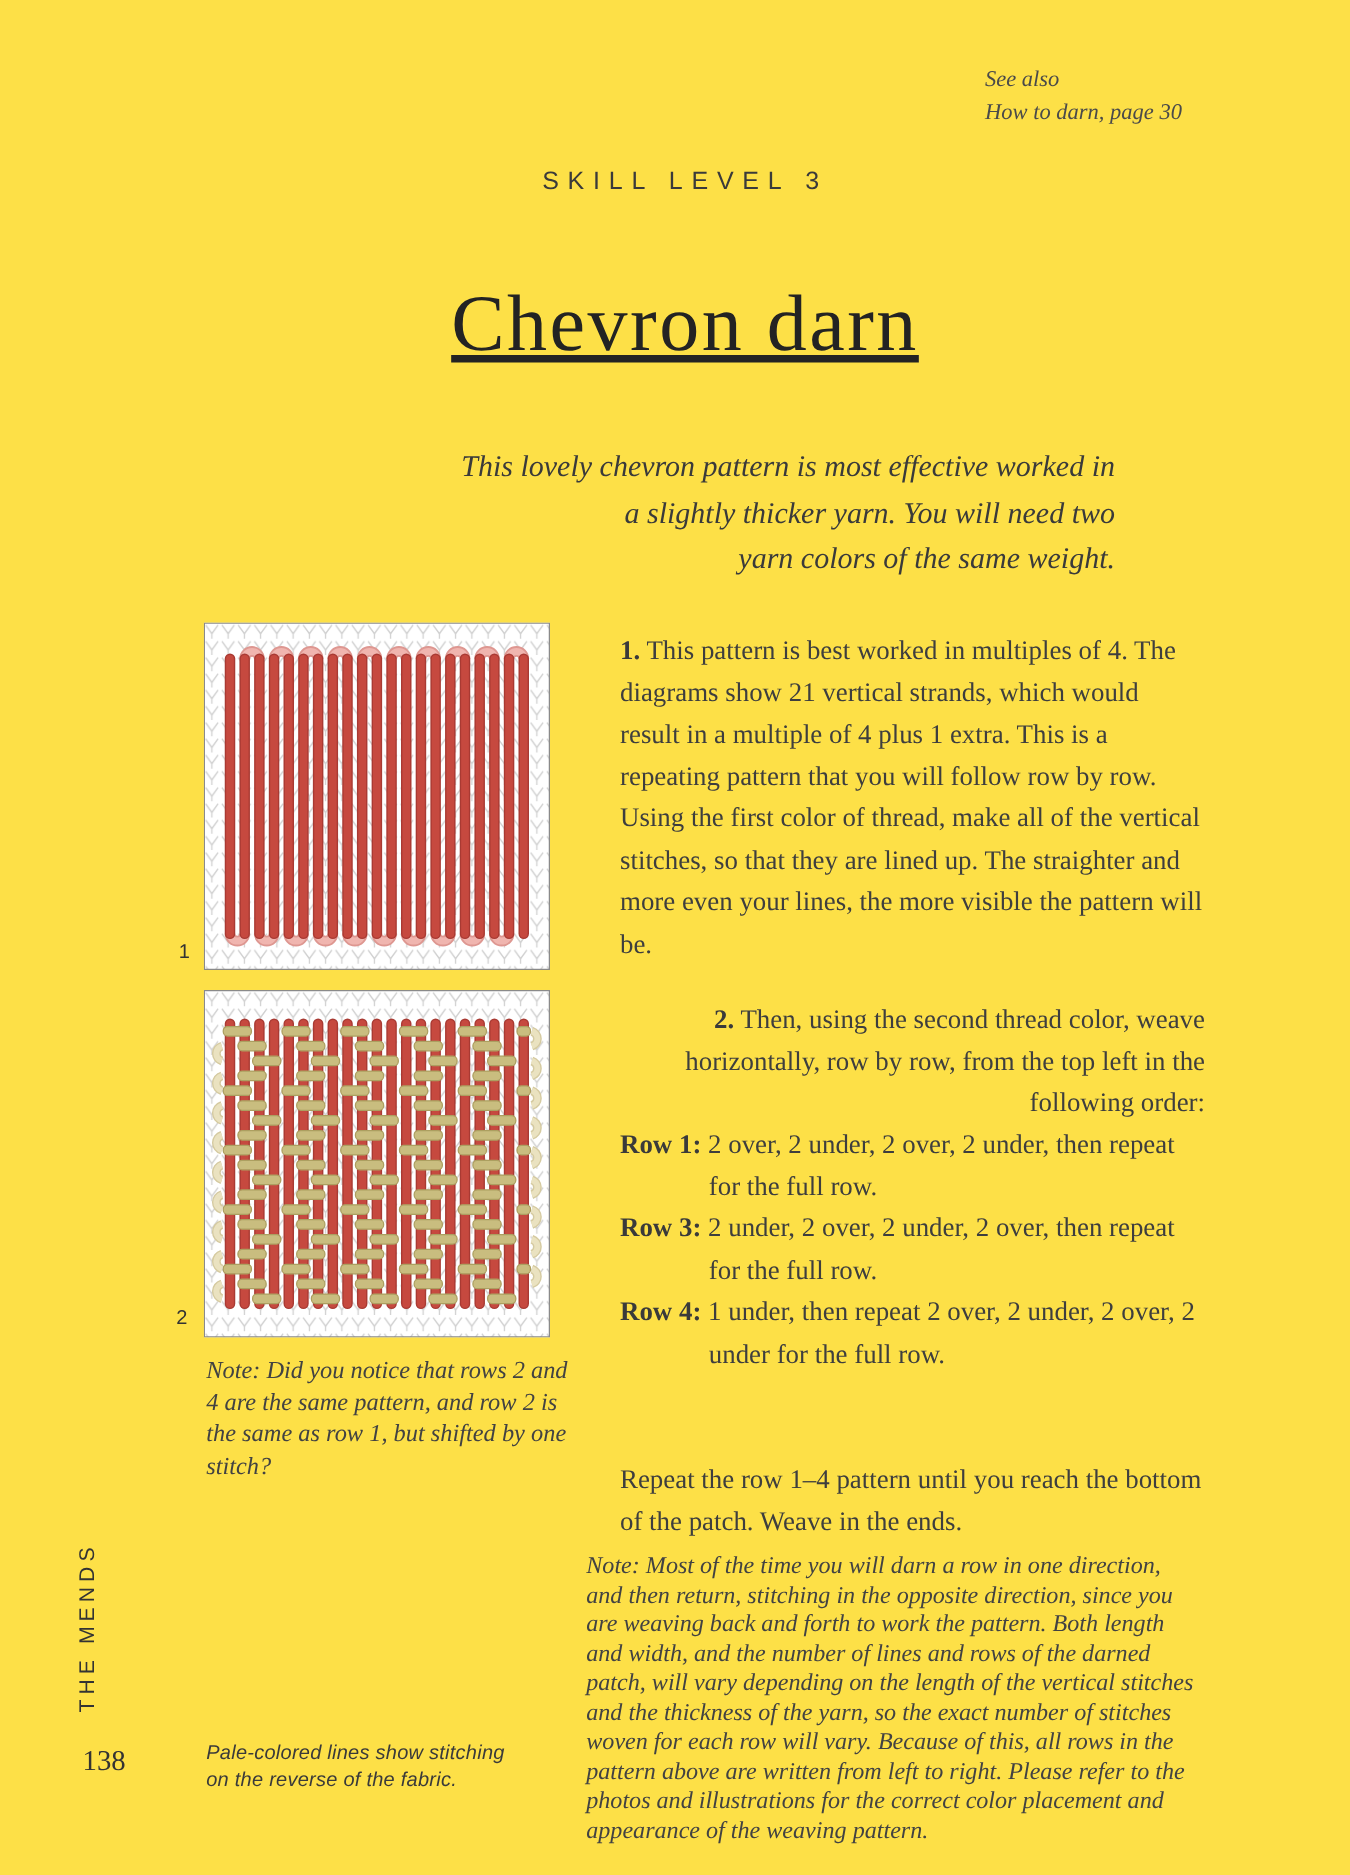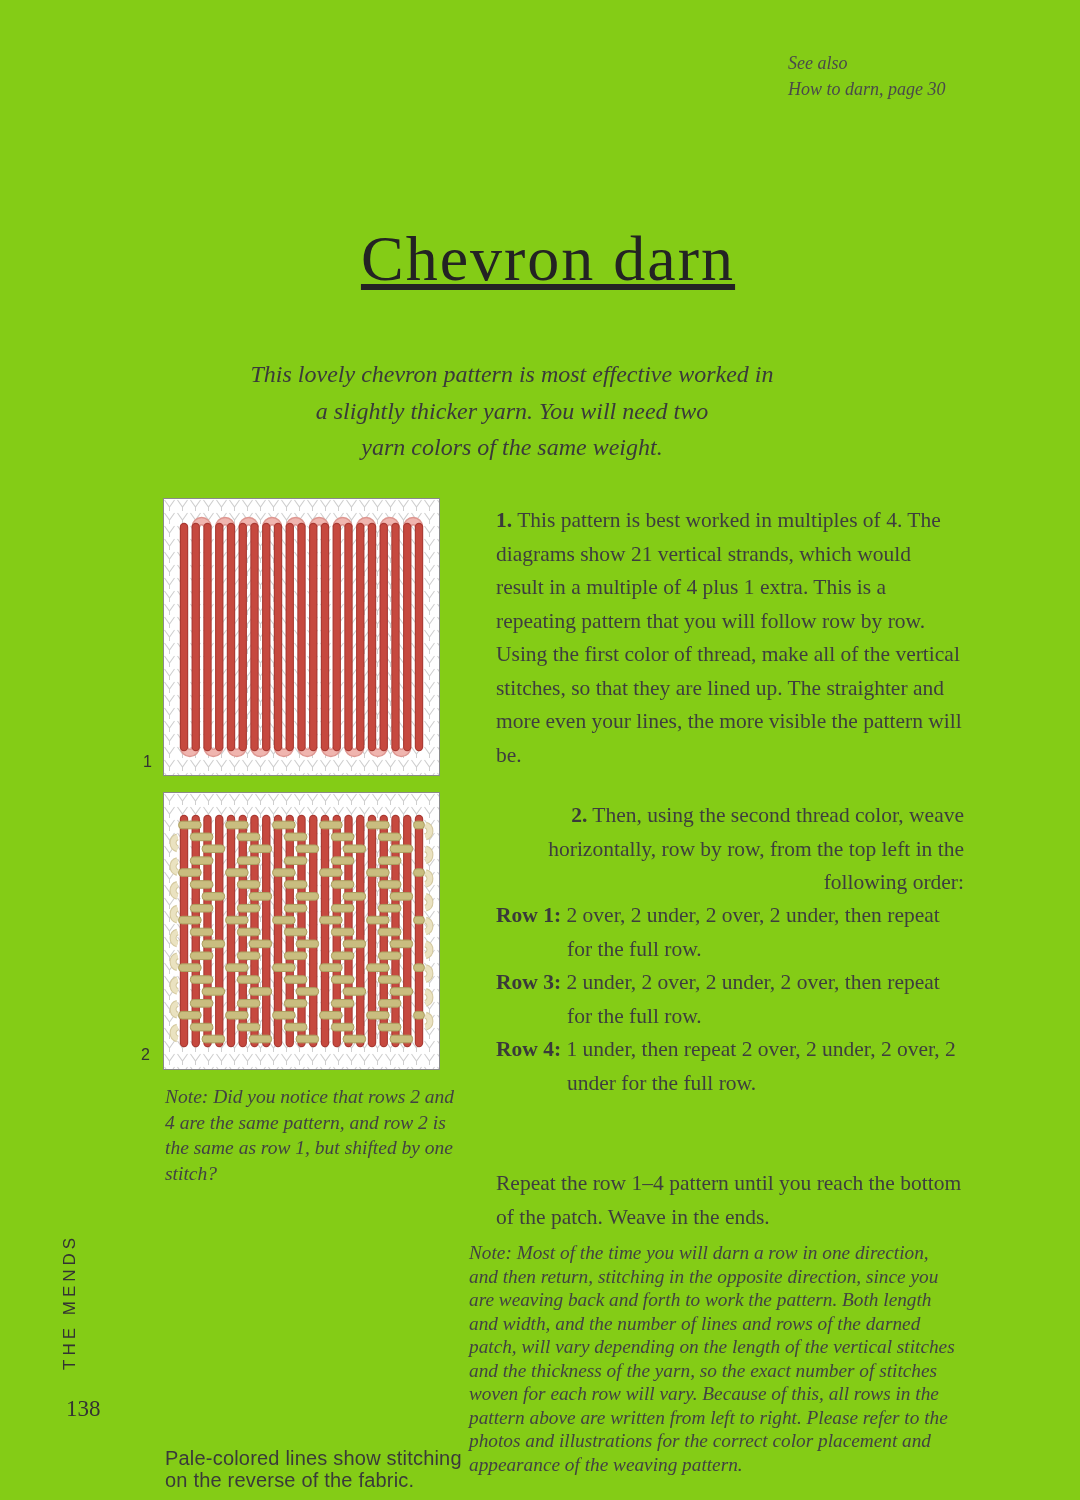"See also" .page { background: #84cc16 -> #fde047 }
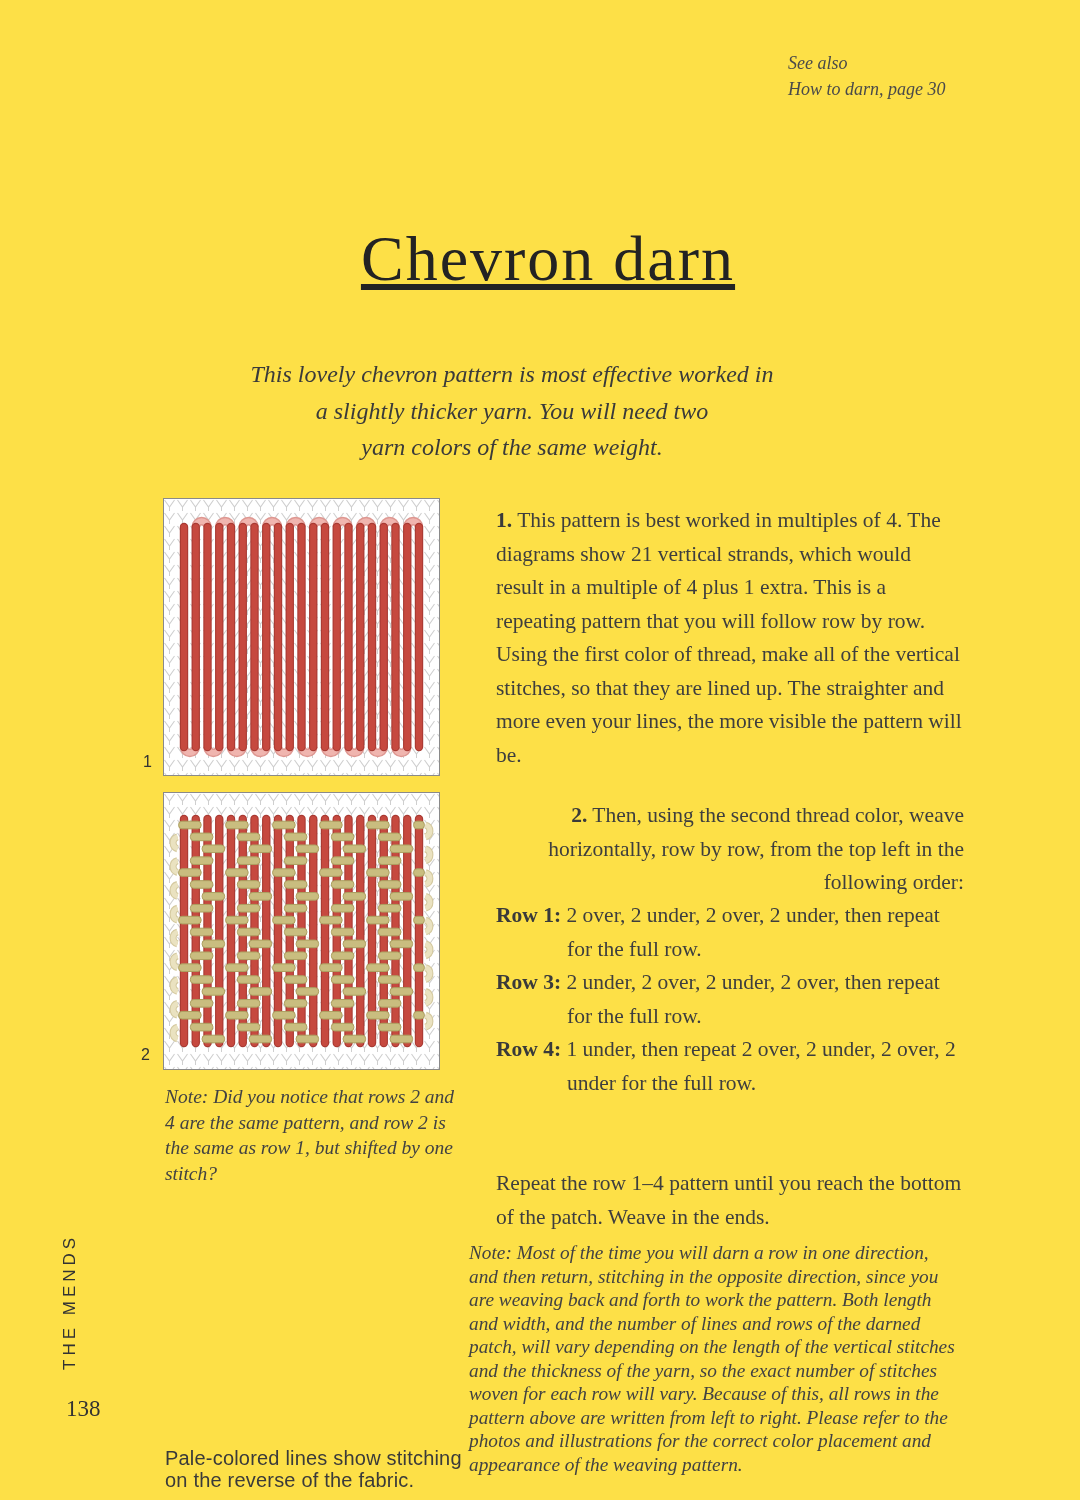"SKILL LEVEL 3" div.abs { html: none -> <div>SKILL LEVEL 3</div> }
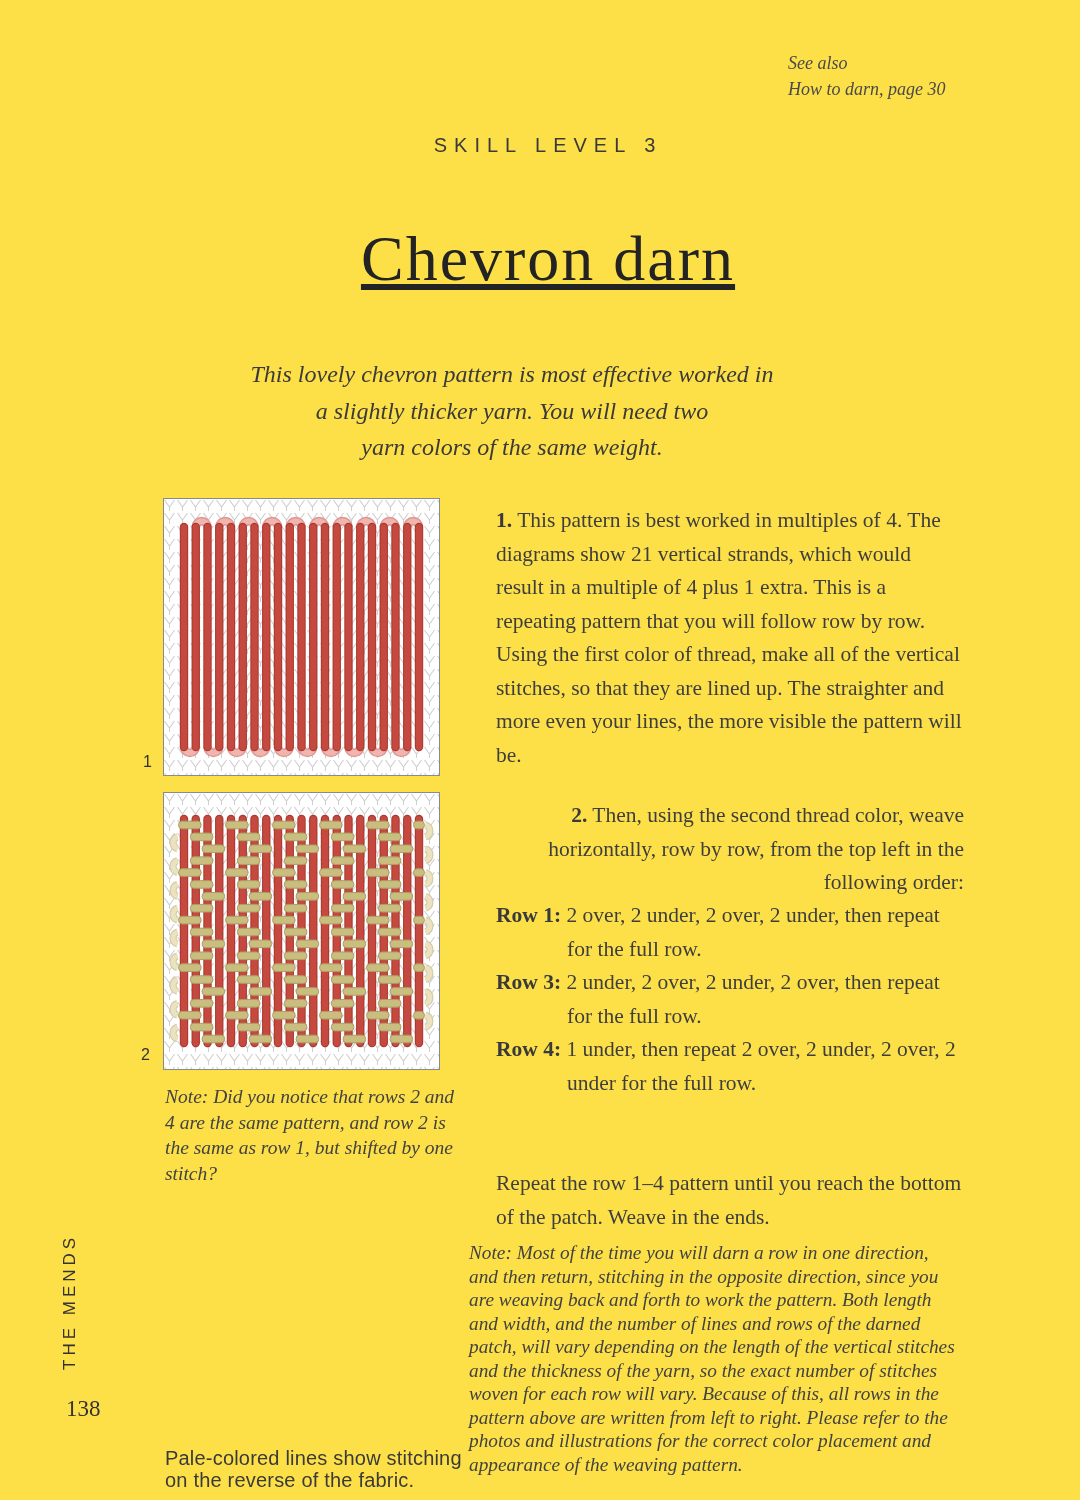"This lovely chevron pattern is" .intro { text-align: center -> right }
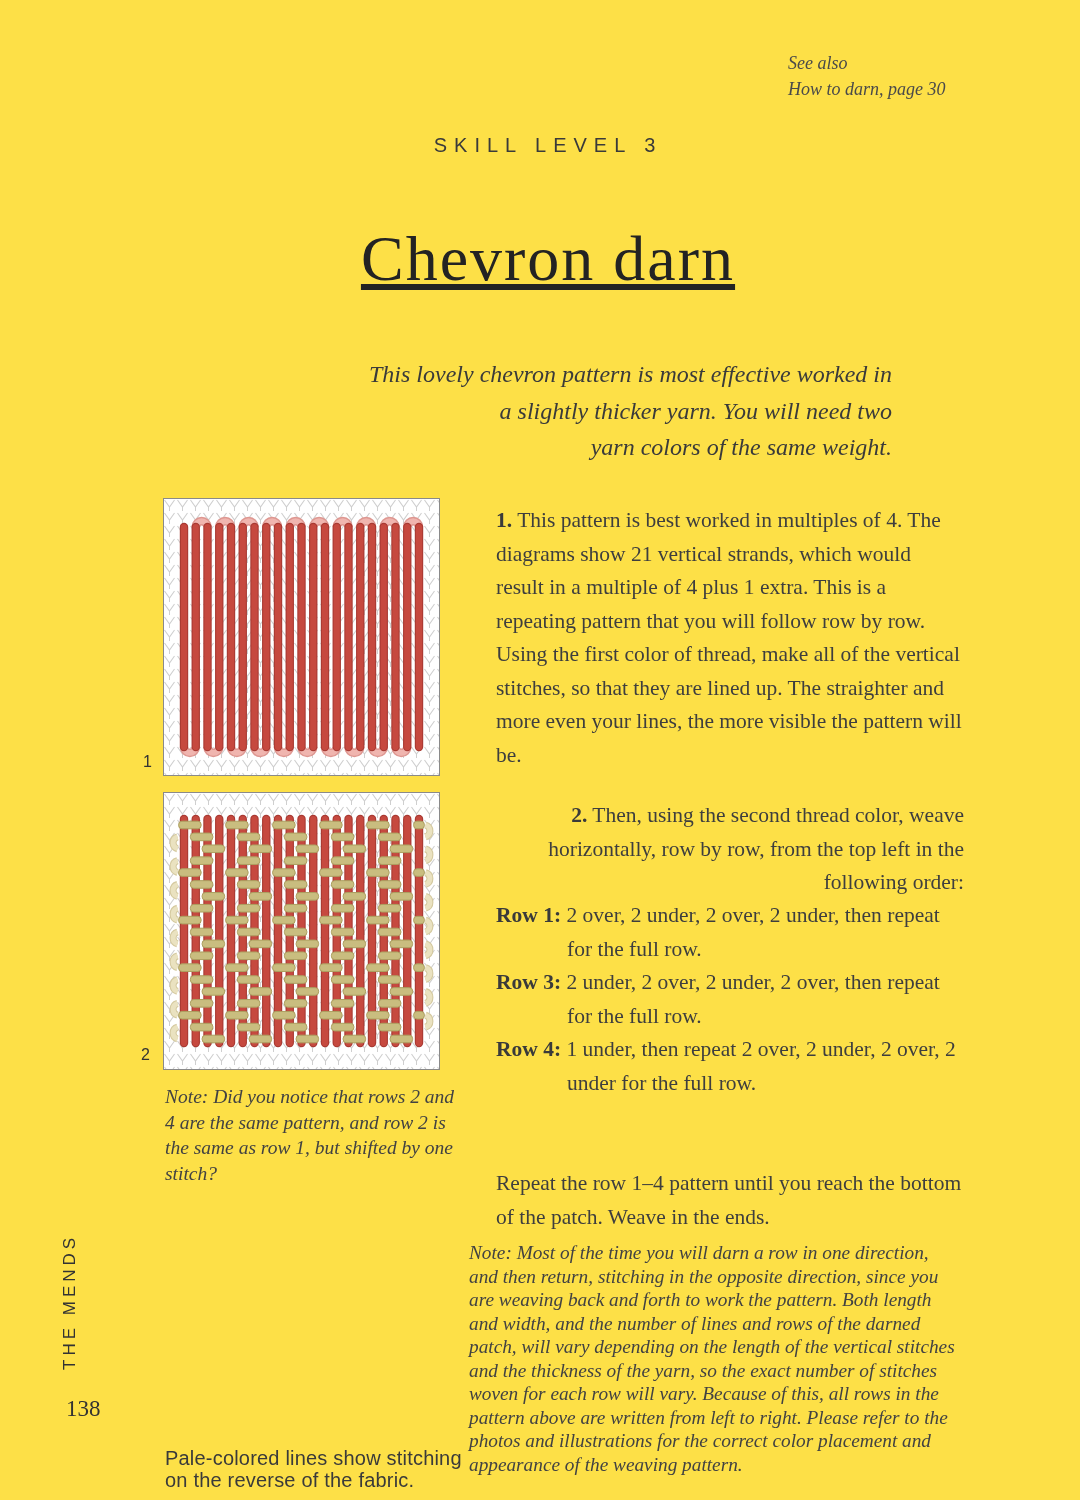"Pale-colored lines show stitching" .caption { font-size: 20px -> 16px; font-style: none -> italic; top: 1448px -> 1392px }
